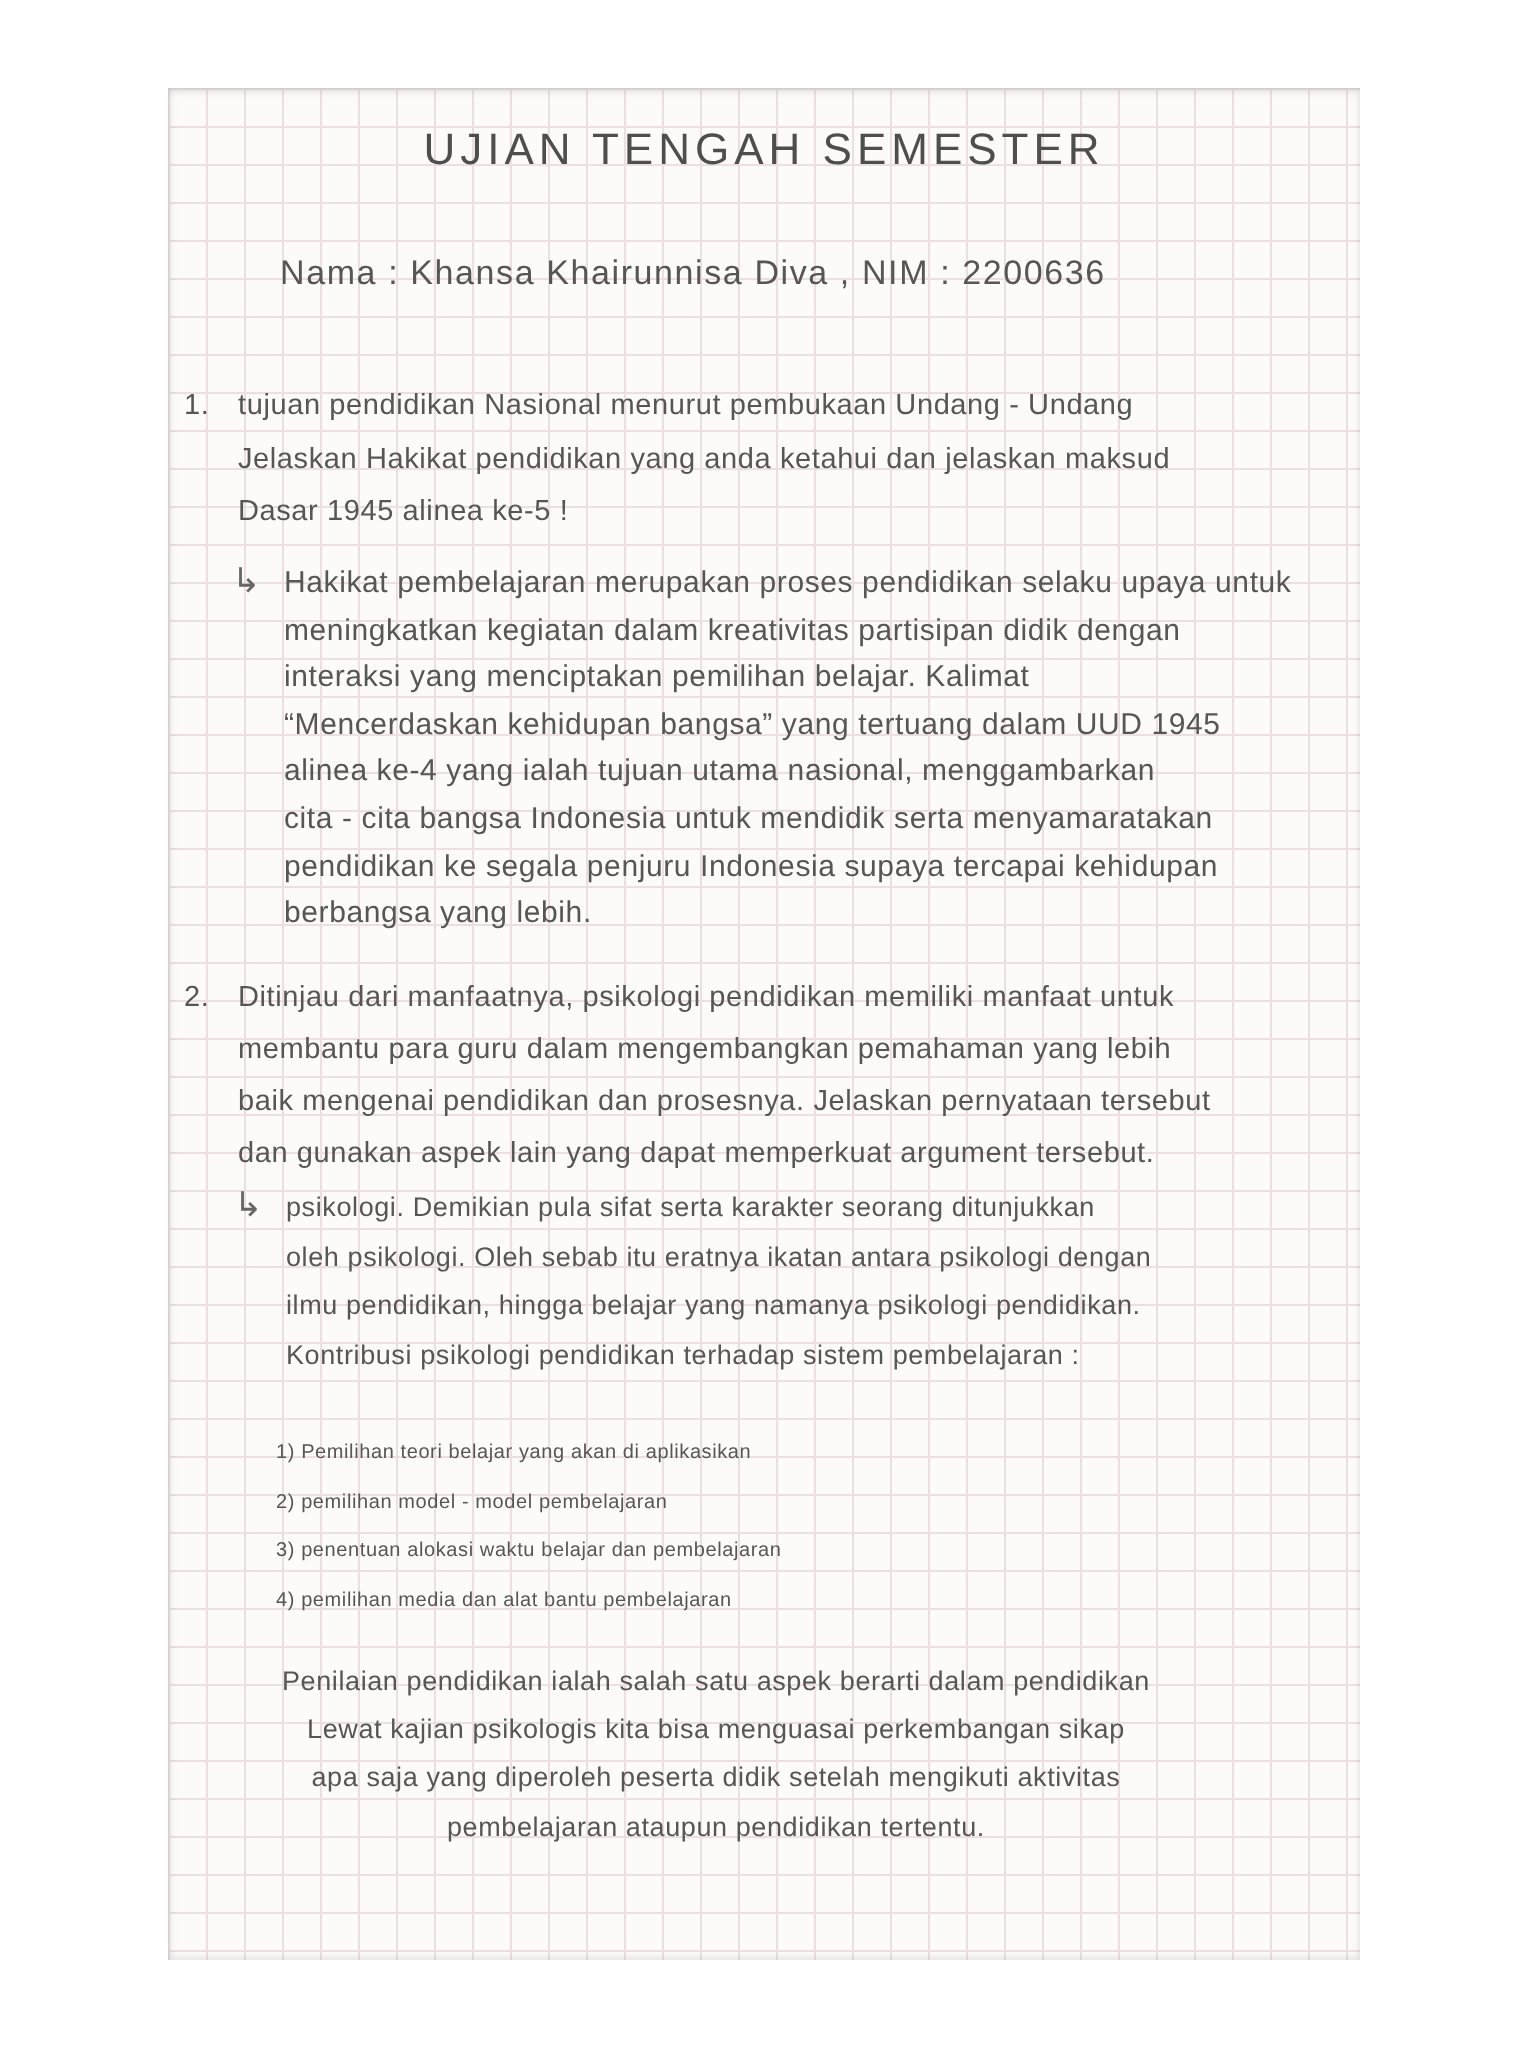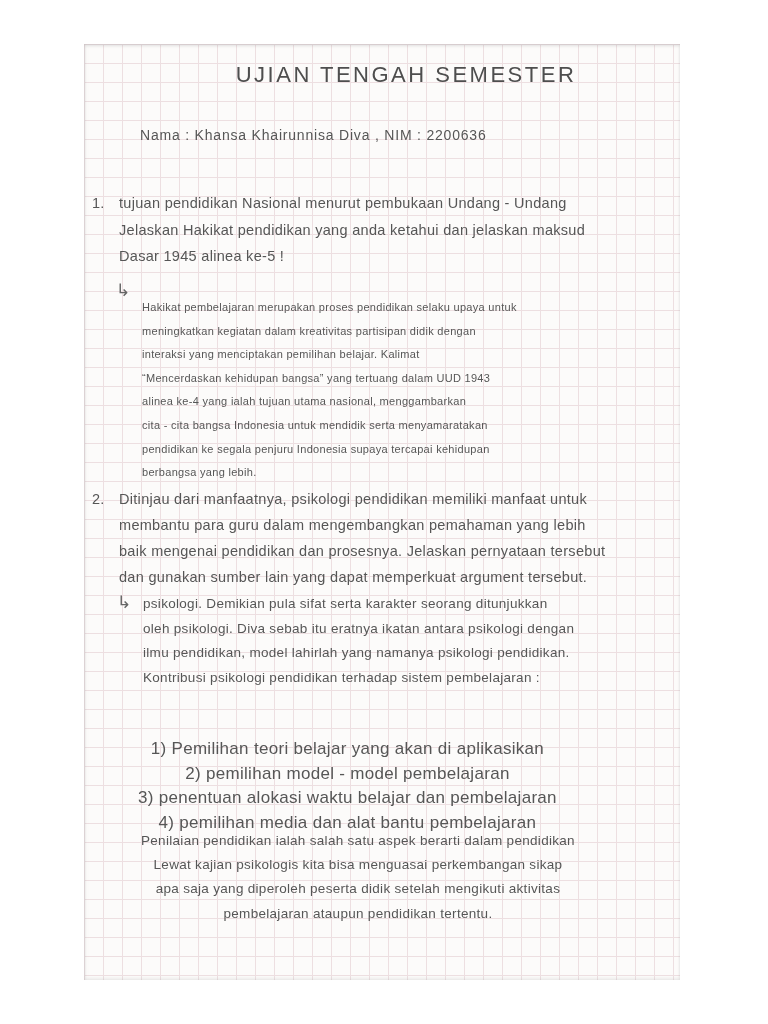"UJIAN TENGAH SEMESTER" .title { padding-left: 24px -> none }
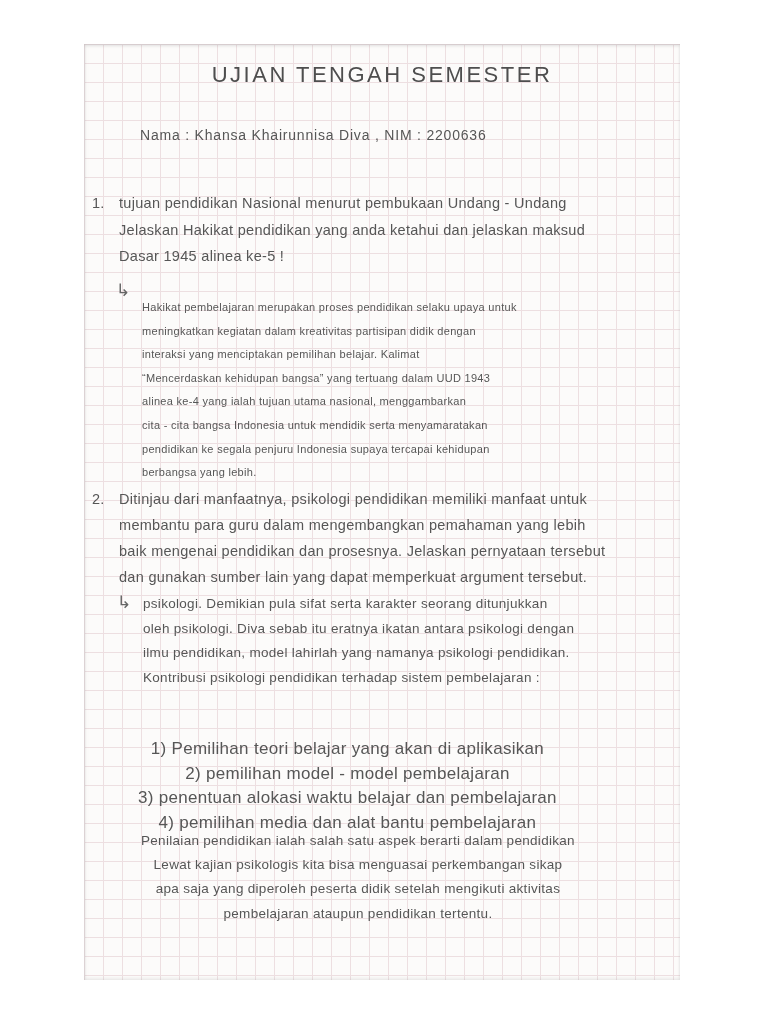"Nama : Khansa Khairunnisa Diva" .name-line { font-size: 14px -> 17px }
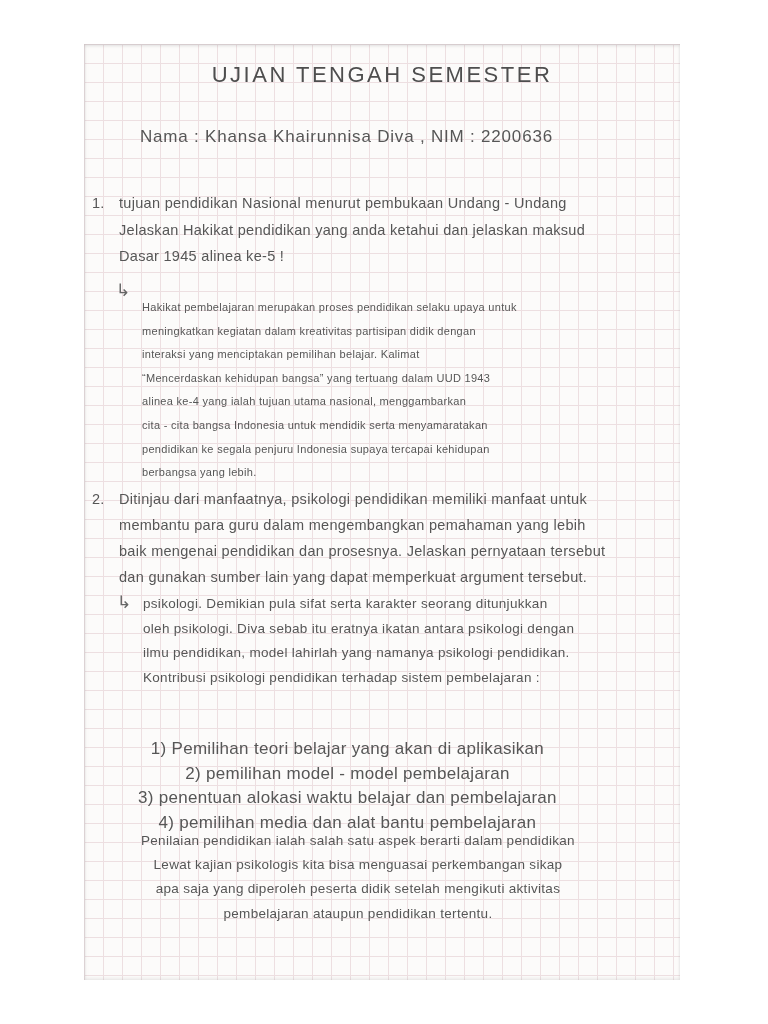"Hakikat pembelajaran merupakan proses" .a1 { font-size: 11px -> 15px; top: 296px -> 280px }
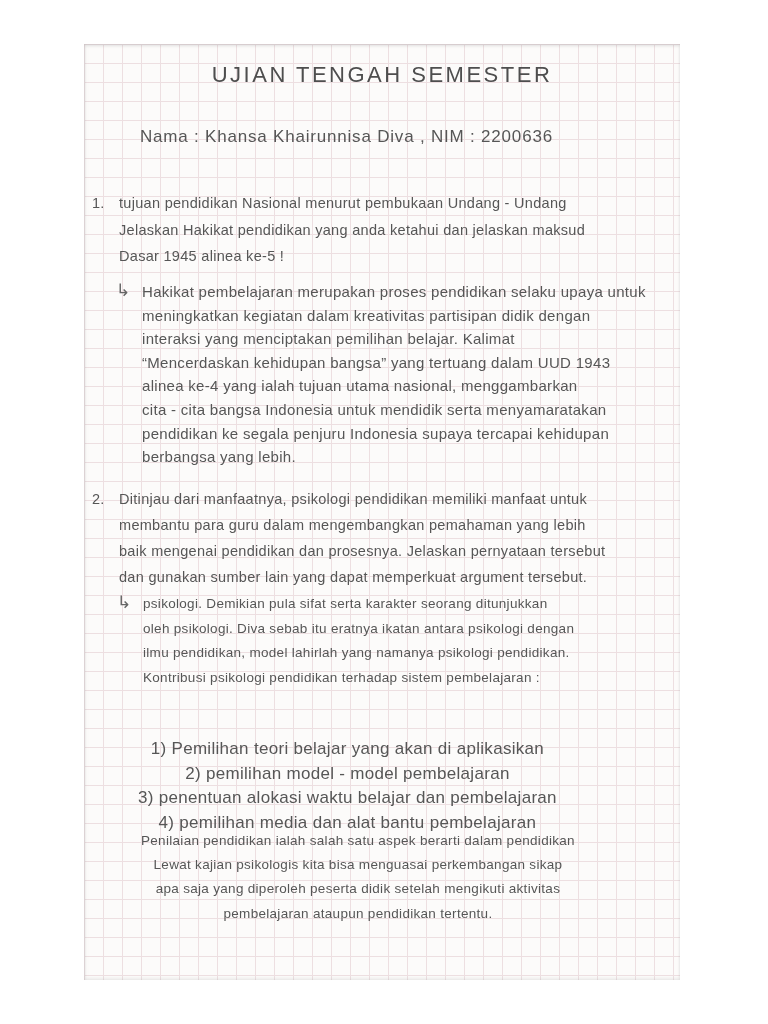"“Mencerdaskan kehidupan bangsa” yang" div { text: 1943 -> 1945 }
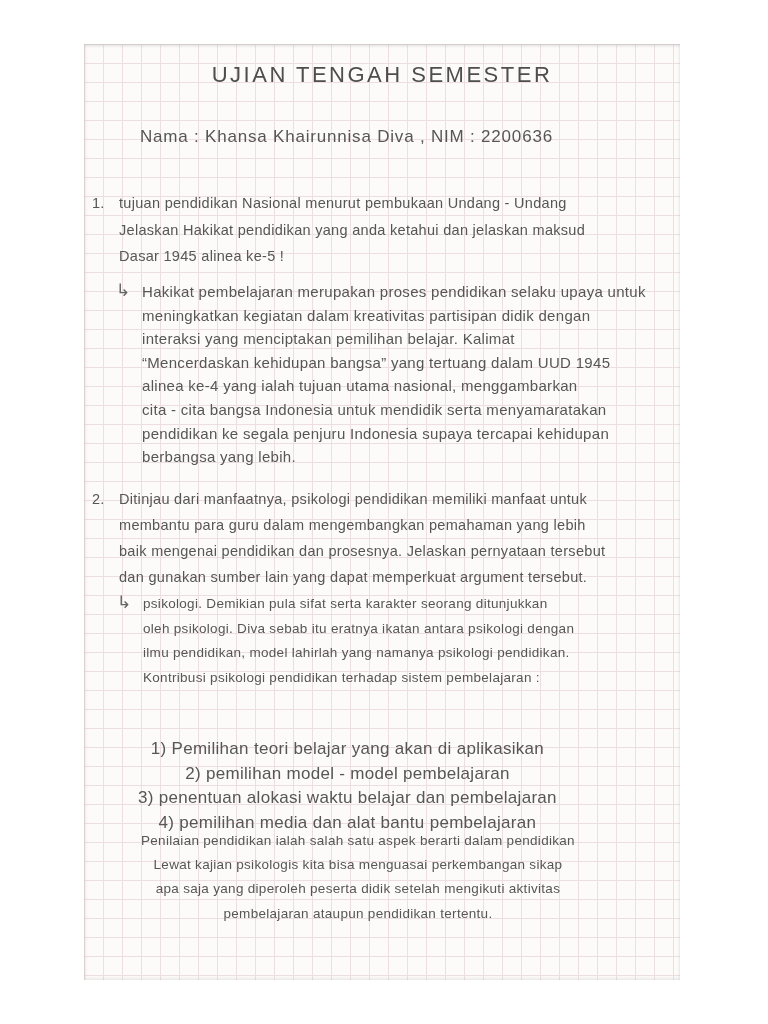"dan gunakan sumber lain yang" div { text: sumber -> aspek }
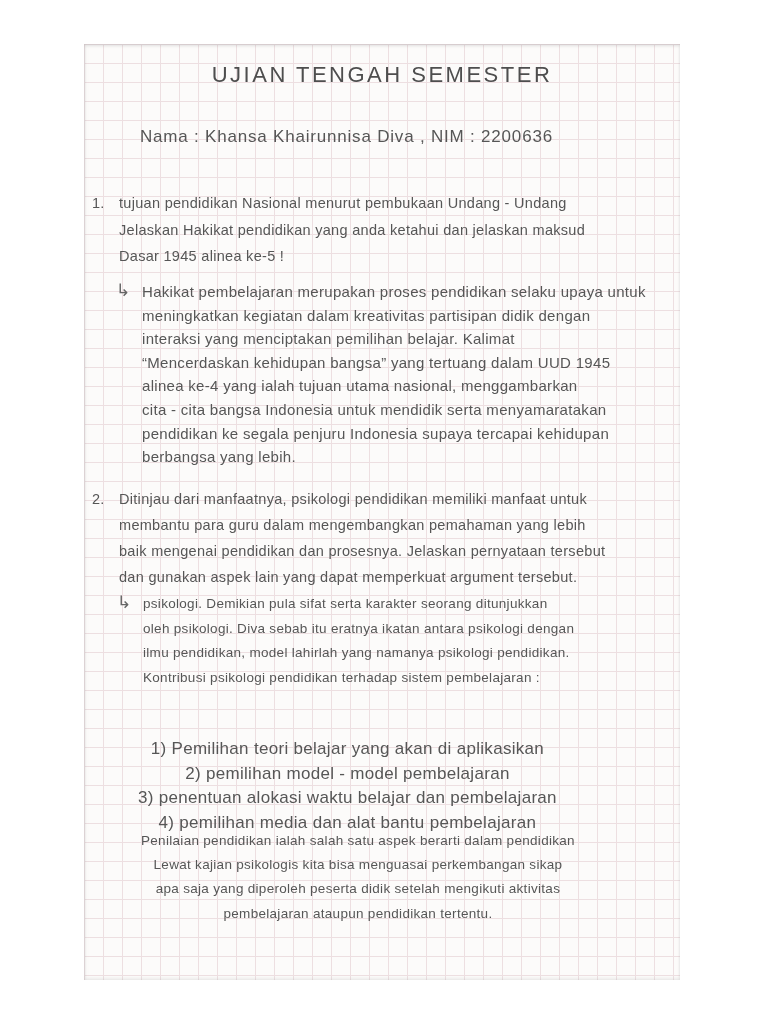"oleh psikologi. Diva sebab itu" div { text: Diva -> Oleh }
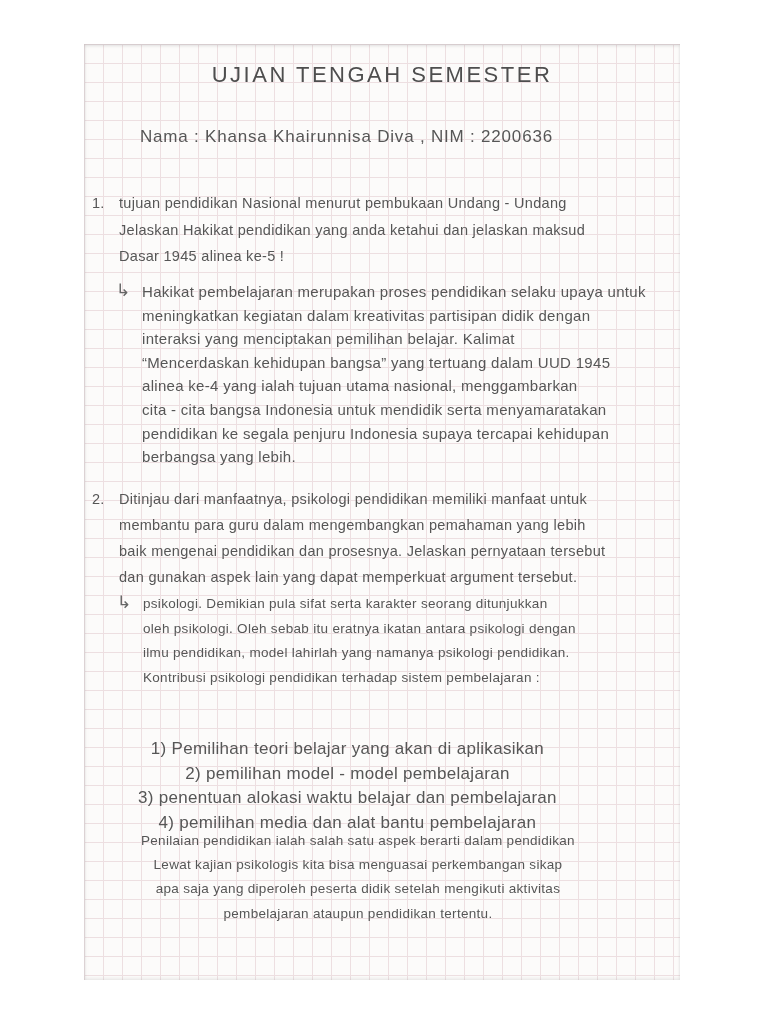"ilmu pendidikan, model lahirlah yang" div { text: model lahirlah -> hingga belajar }
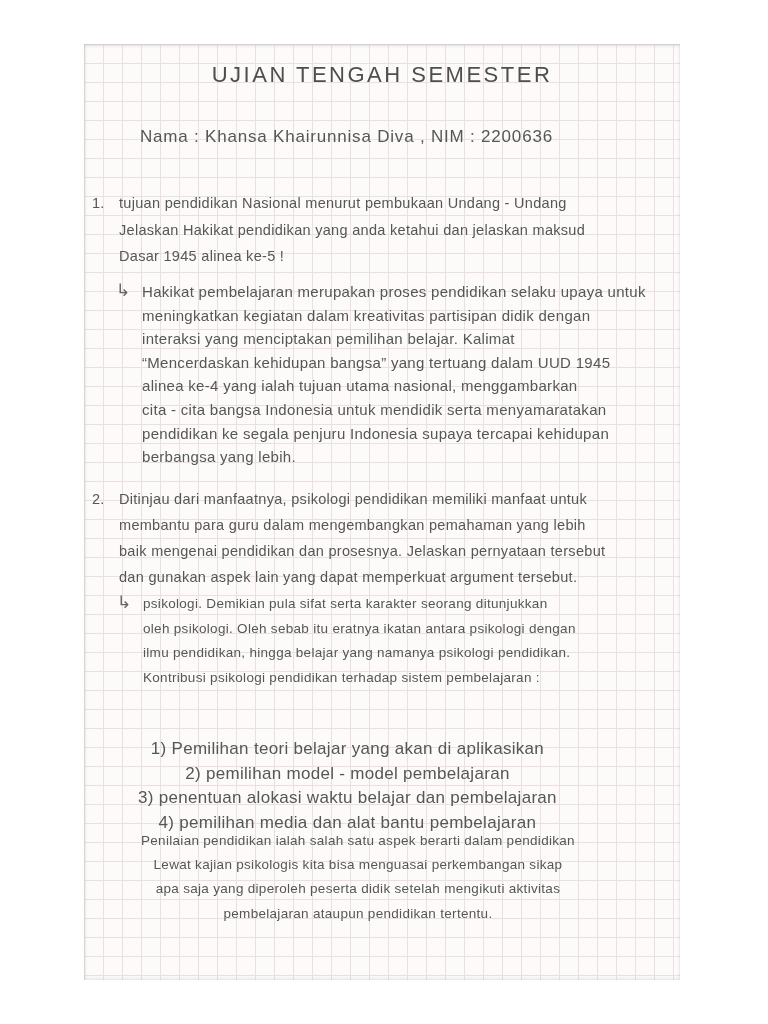"1) Pemilihan teori belajar yang" .list { font-size: 17px -> 10px; text-align: center -> none; top: 737px -> 715px }
